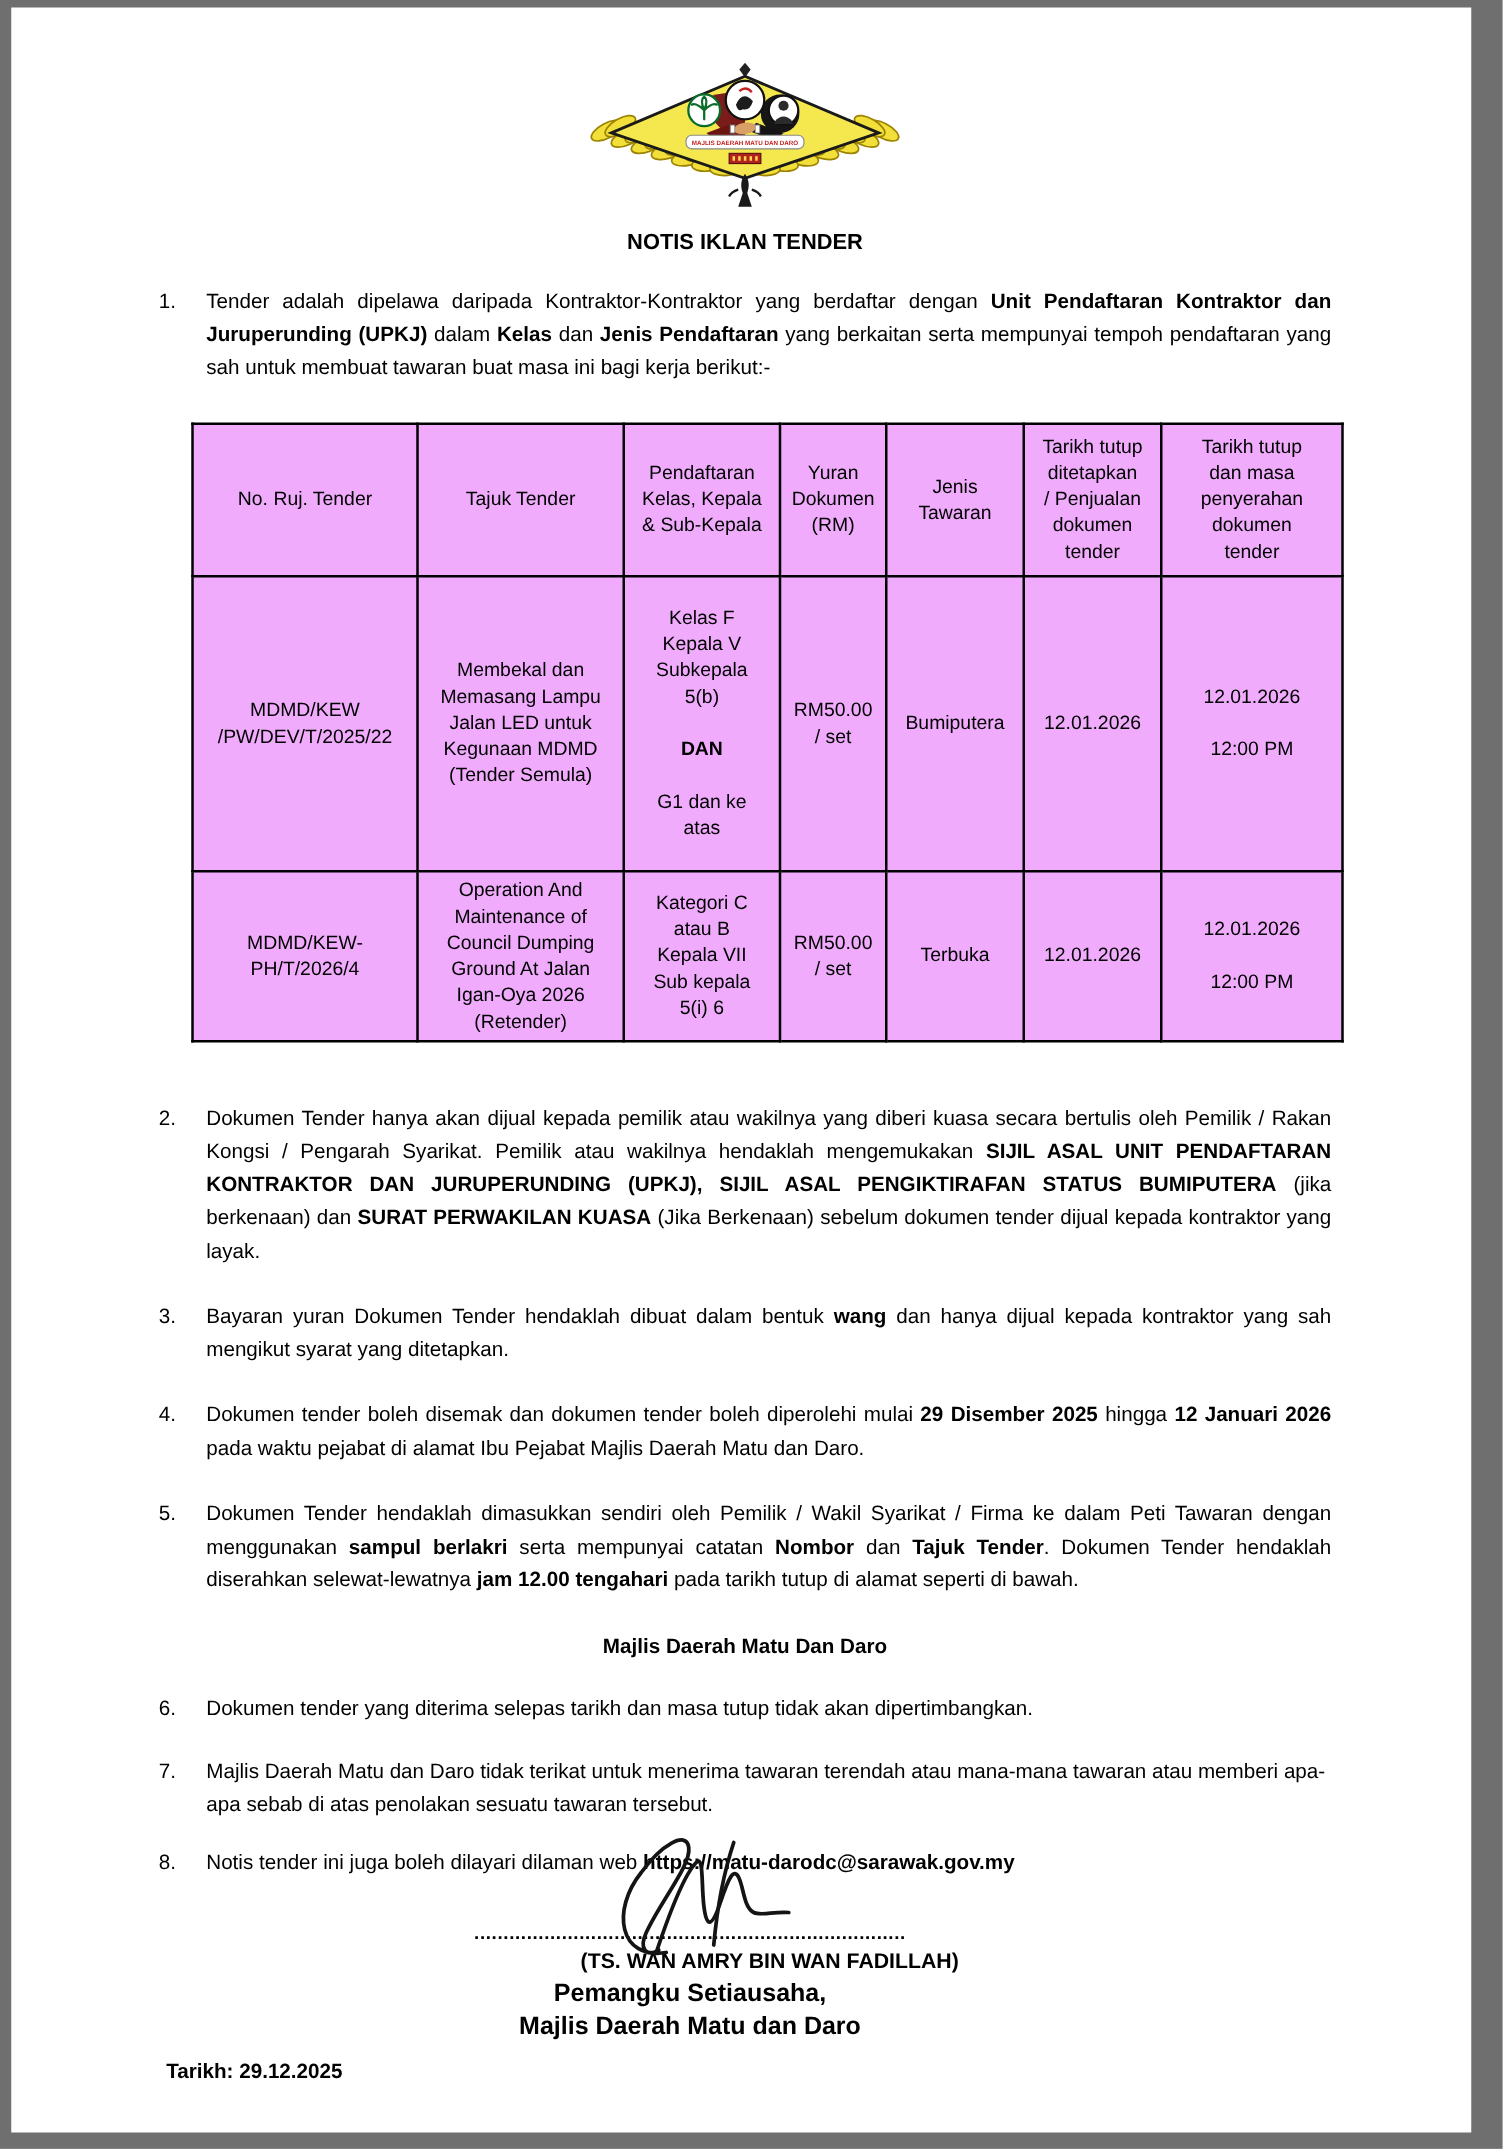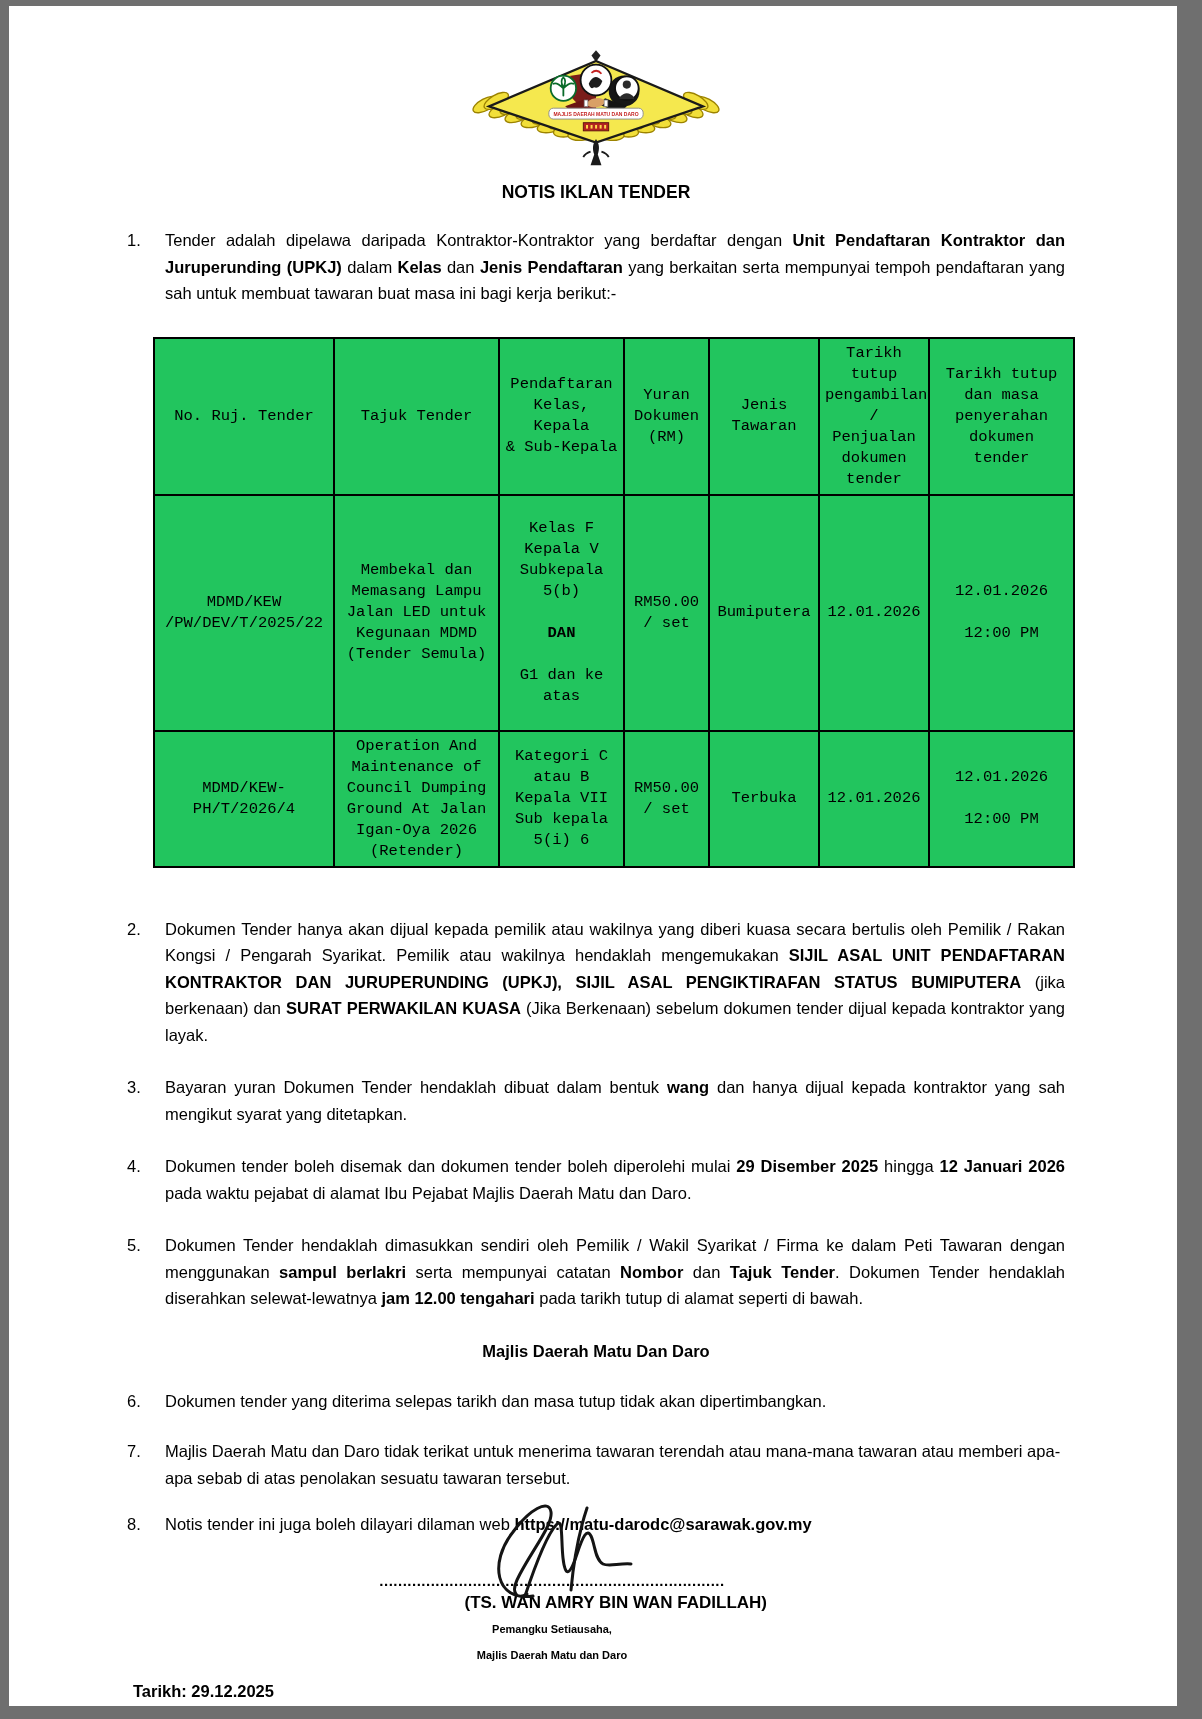"Tarikh tutup" .tender th, .tender td { background: #22c55e -> #f0abfc; font-family: Liberation Mono, monospace -> none }
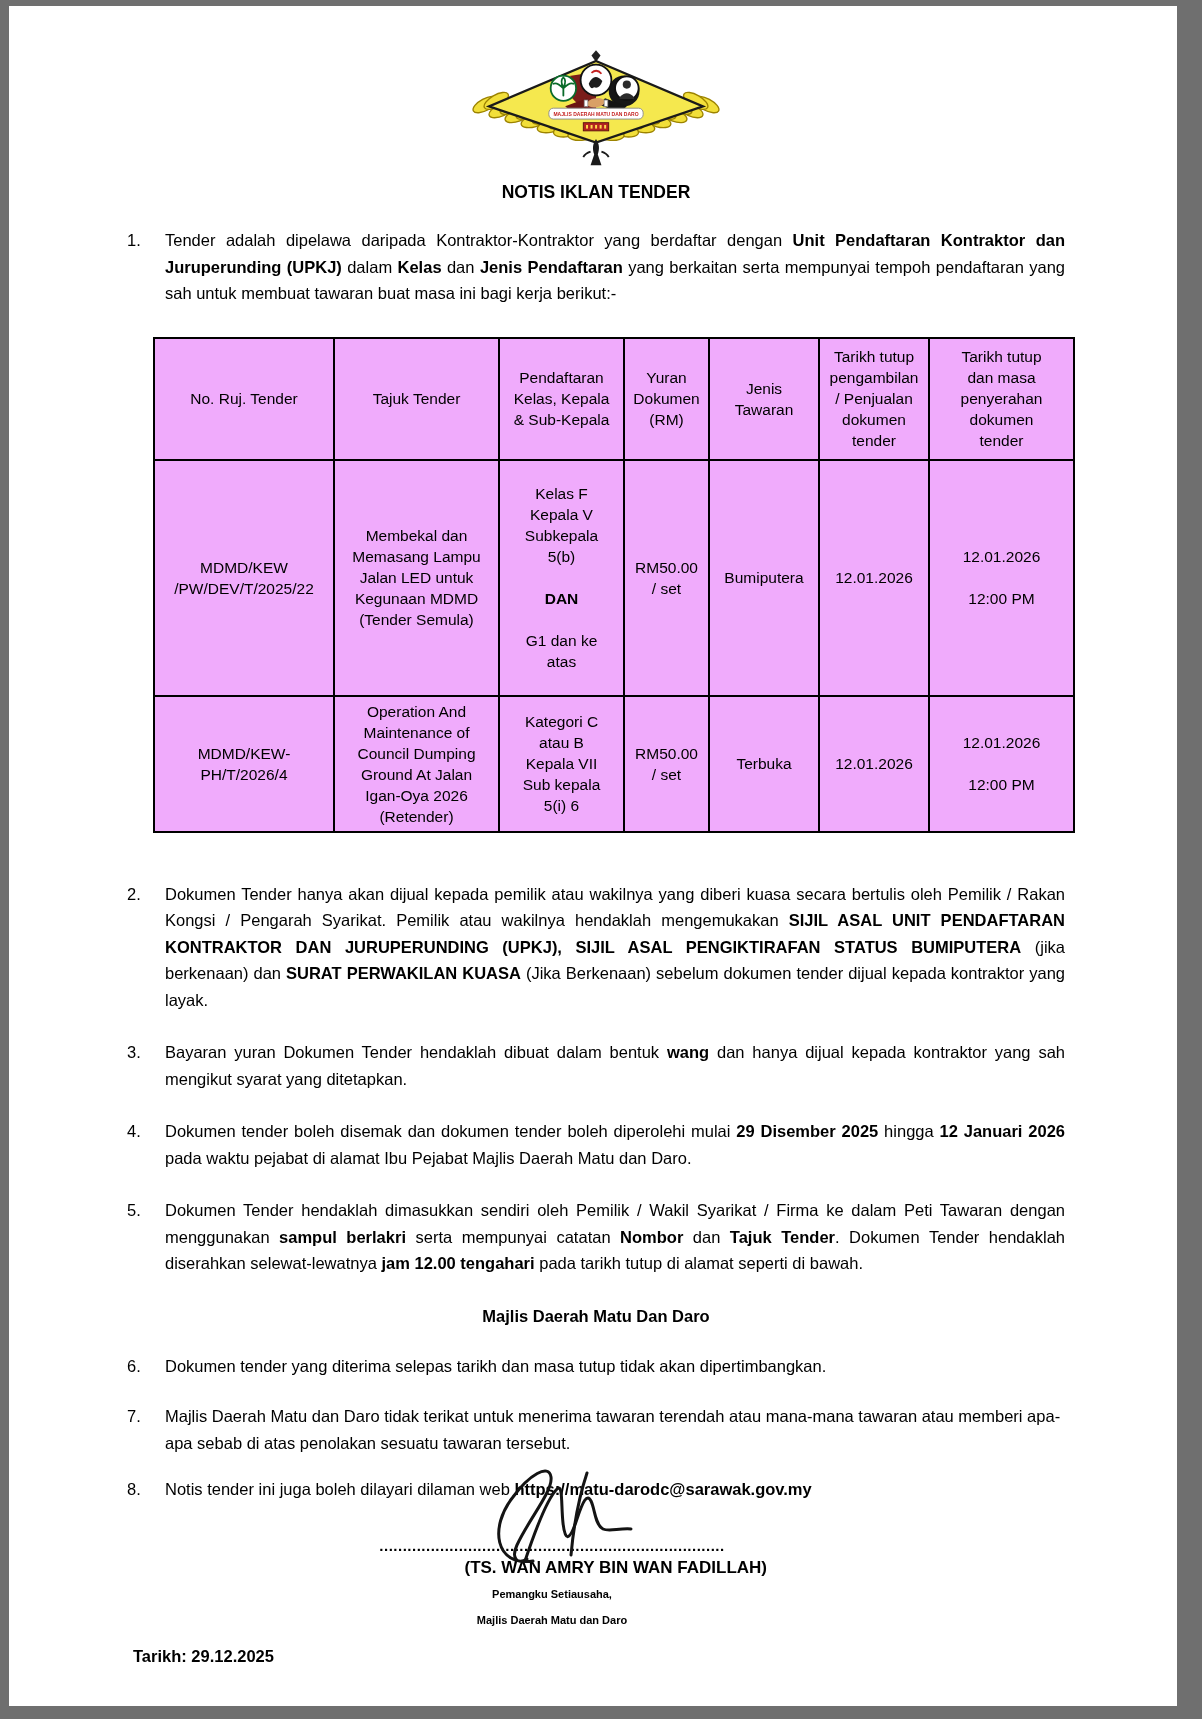"pengambilan" div.ln { text: pengambilan -> ditetapkan }
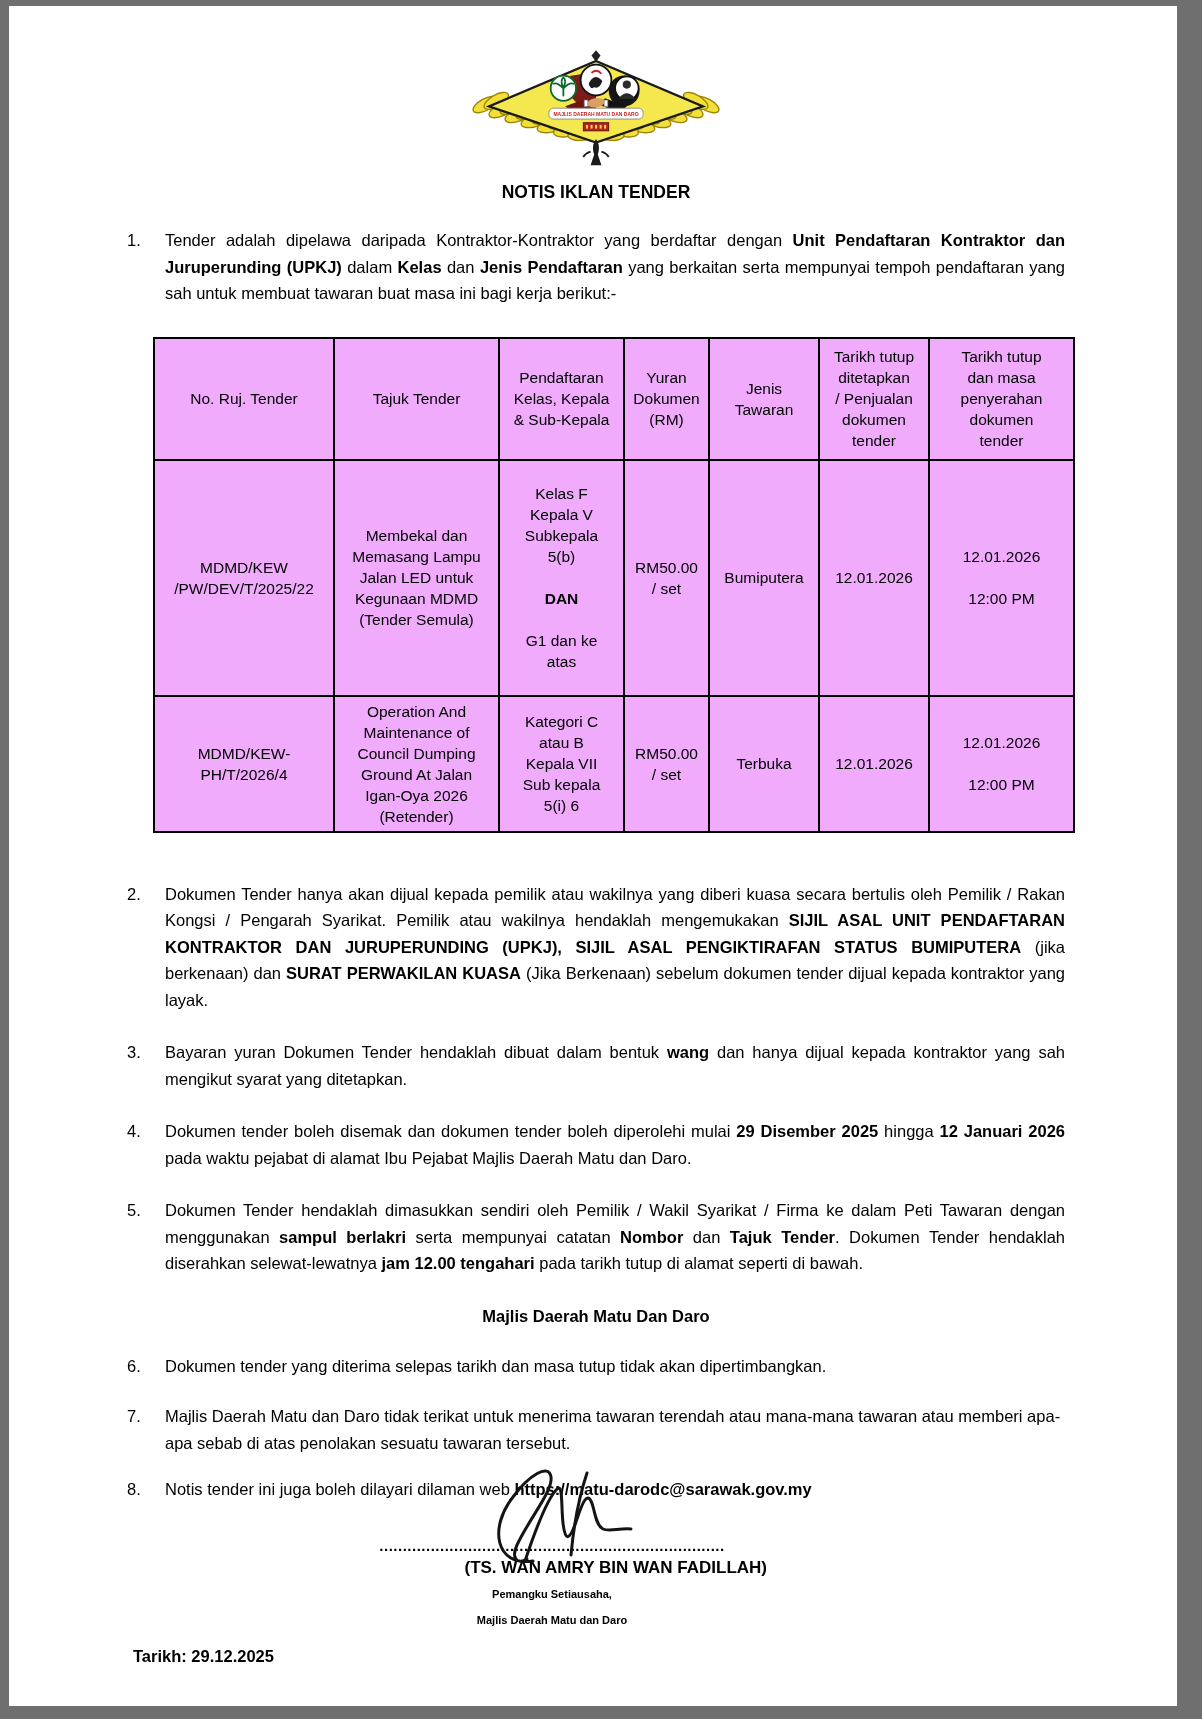"Pemangku Setiausaha," .sig .role, .sig .org { font-size: 11px -> 20px }
